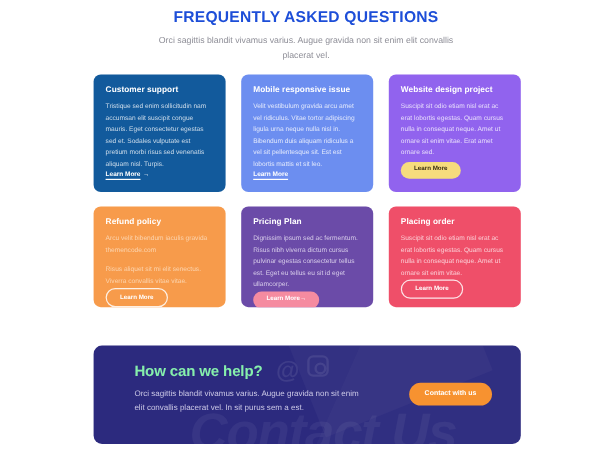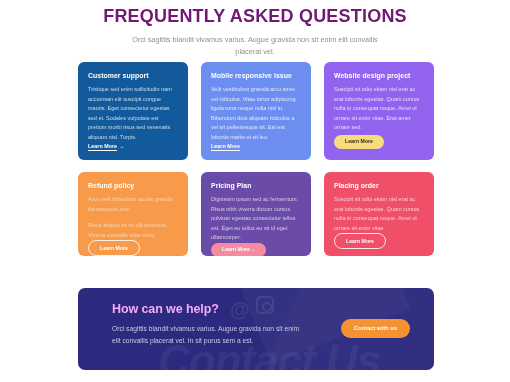"FREQUENTLY ASKED QUESTIONS" .head h1 { color: #701a75 -> #1d4ed8; font-size: 18px -> 13px }
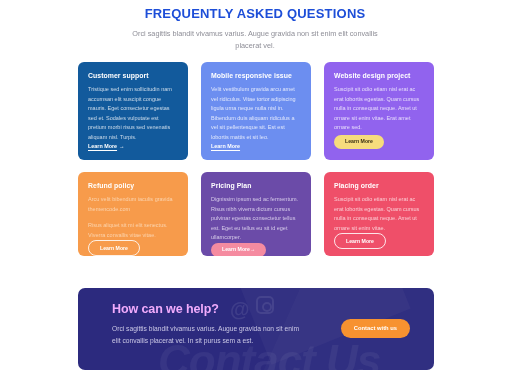"How can we help?" .cta-body h2 { color: #f0abfc -> #86efac }
